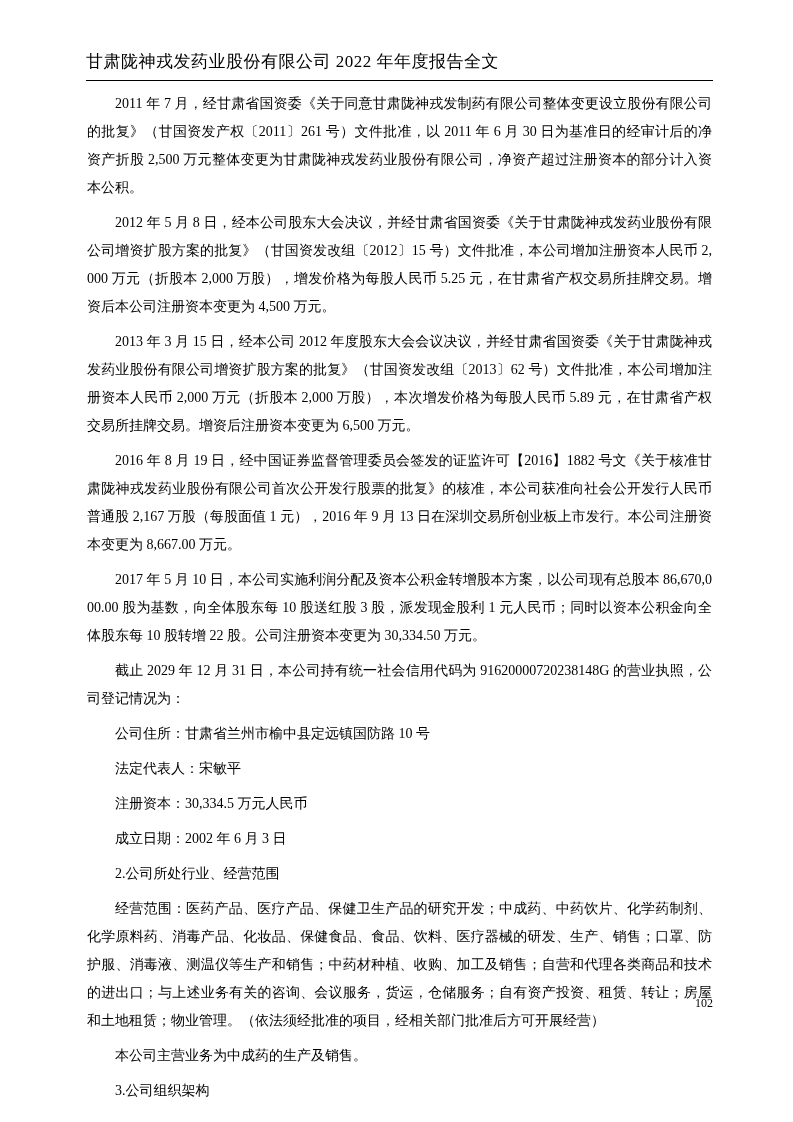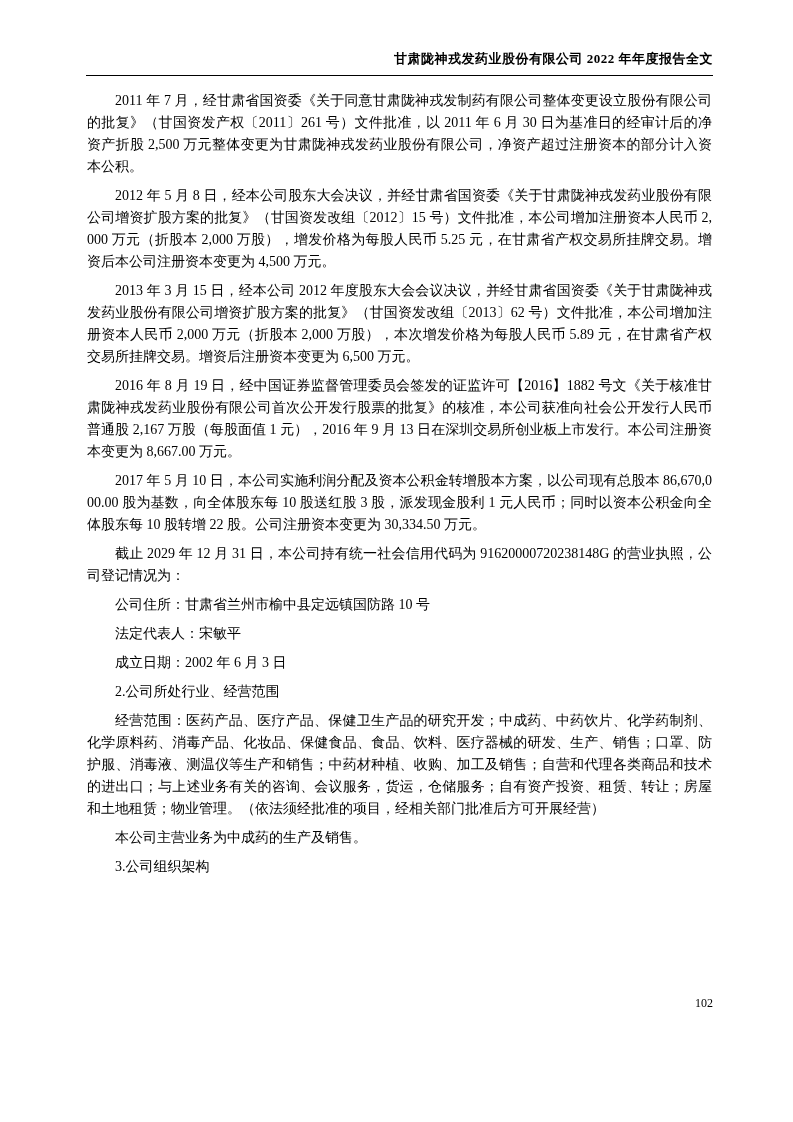"甘肃陇神戎发药业股份有限公司 2022 年年度报告全文" .header-title { font-size: 13px -> 17px; font-weight: bold -> normal; text-align: right -> none }
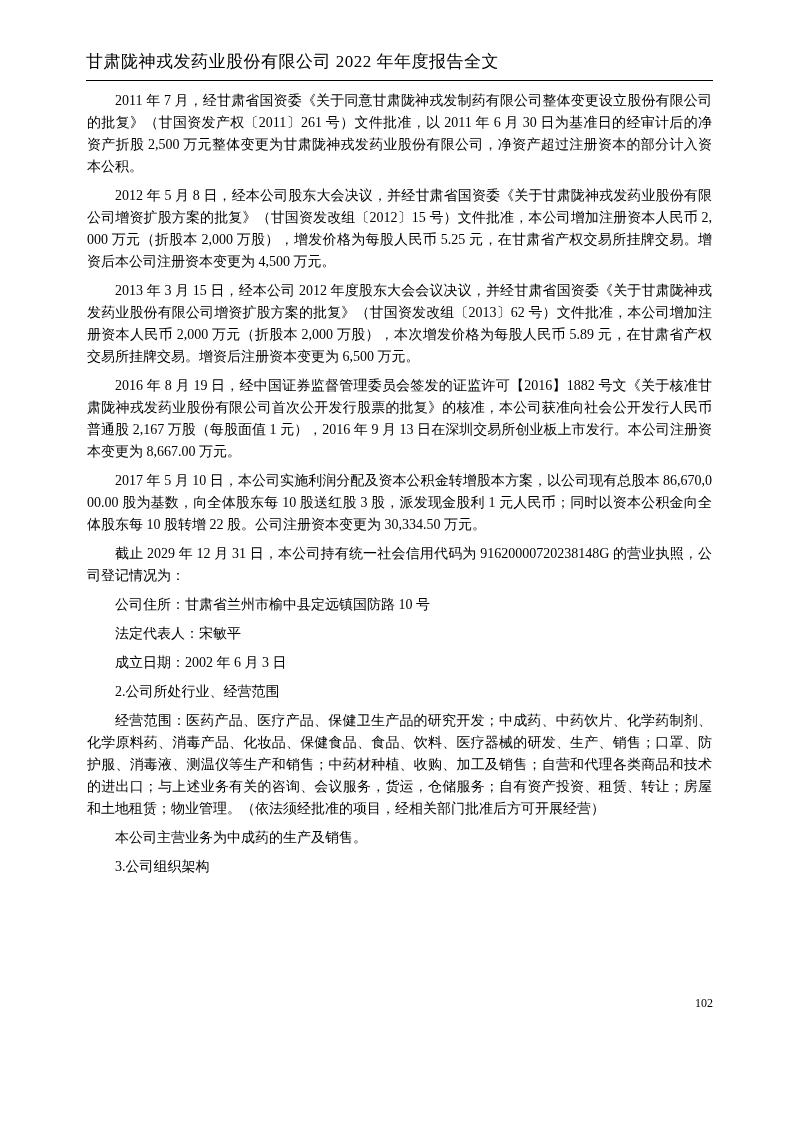"2011 年 7" .doc-content { line-height: 22px -> 28px }
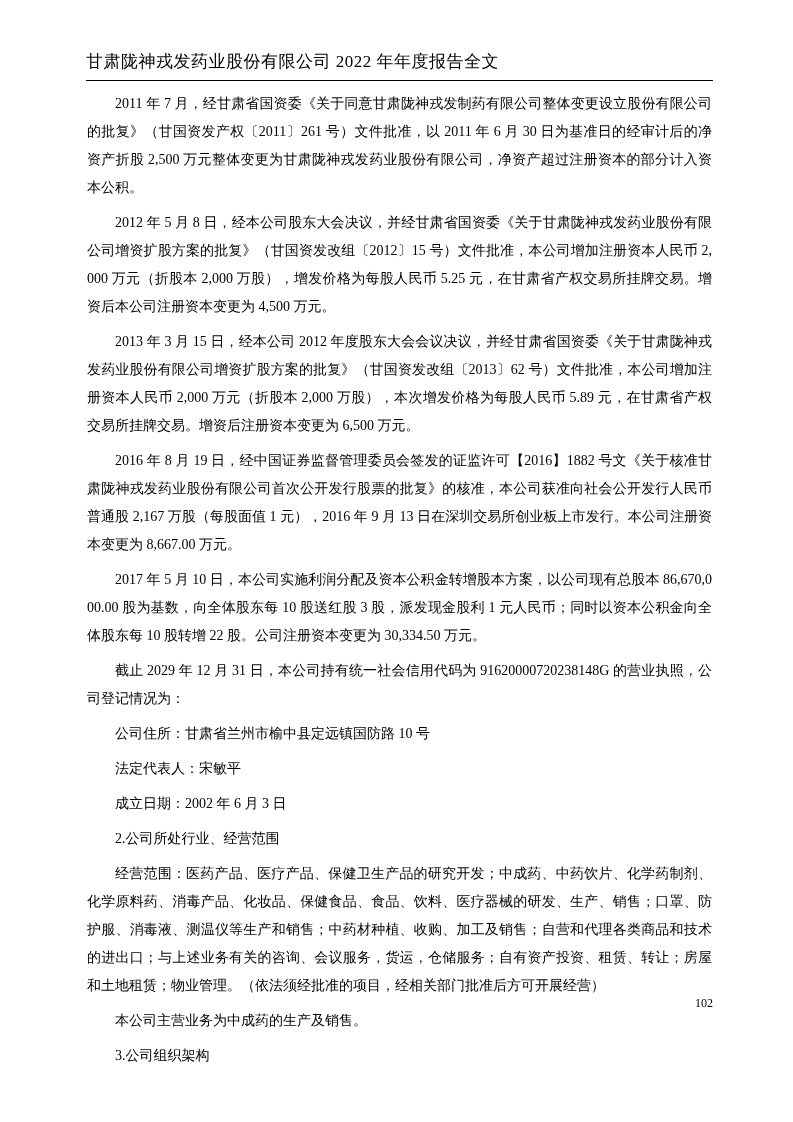"注册资本：30,334.5 万元人民币" p { html: none -> <p>注册资本：30,334.5 万元人民币</p> }
